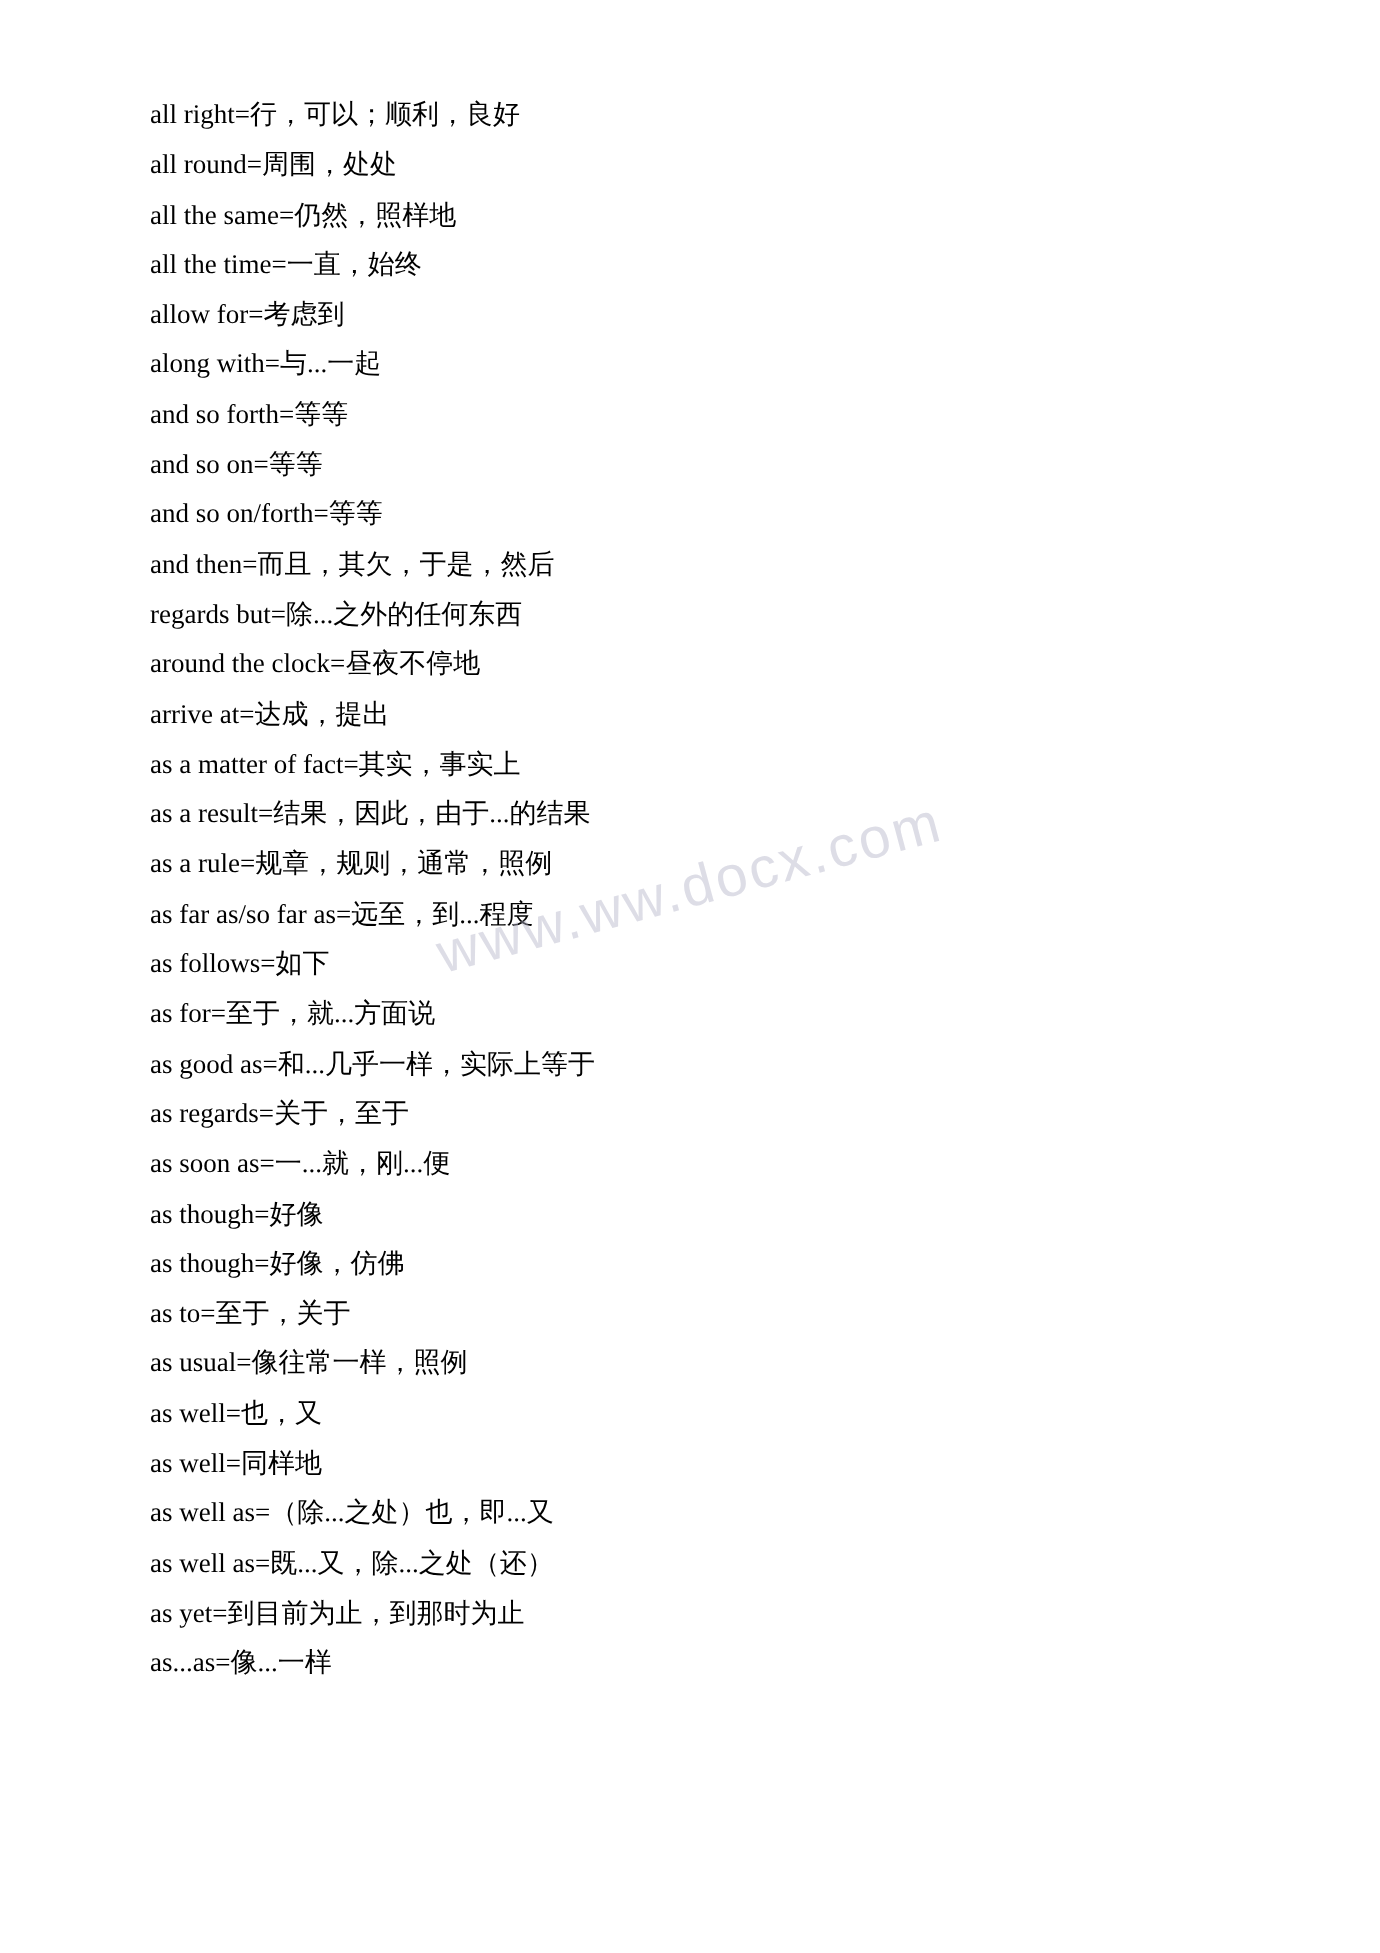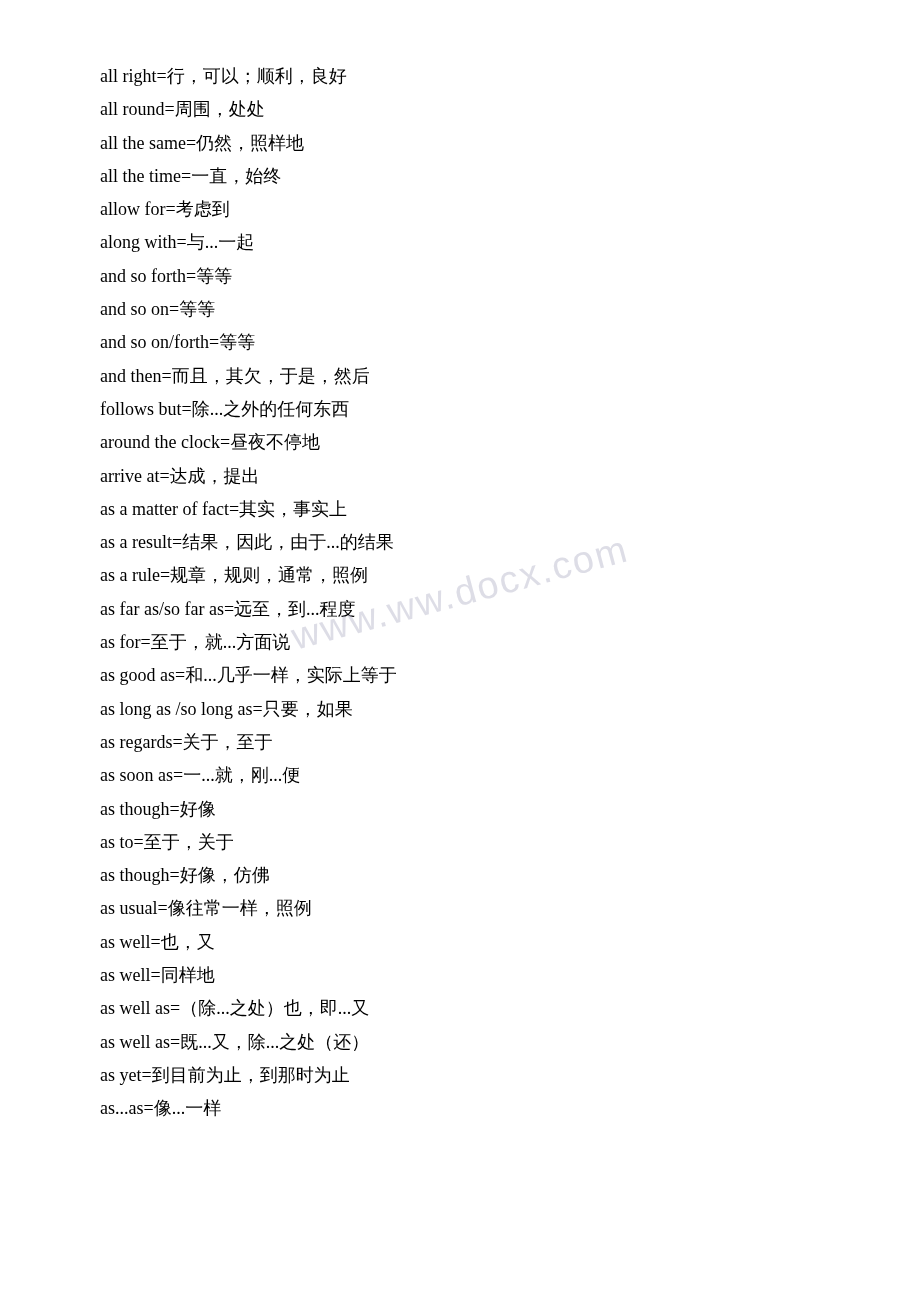"follows but=除...之外的任何东西" div.phrase-line { text: follows -> regards }
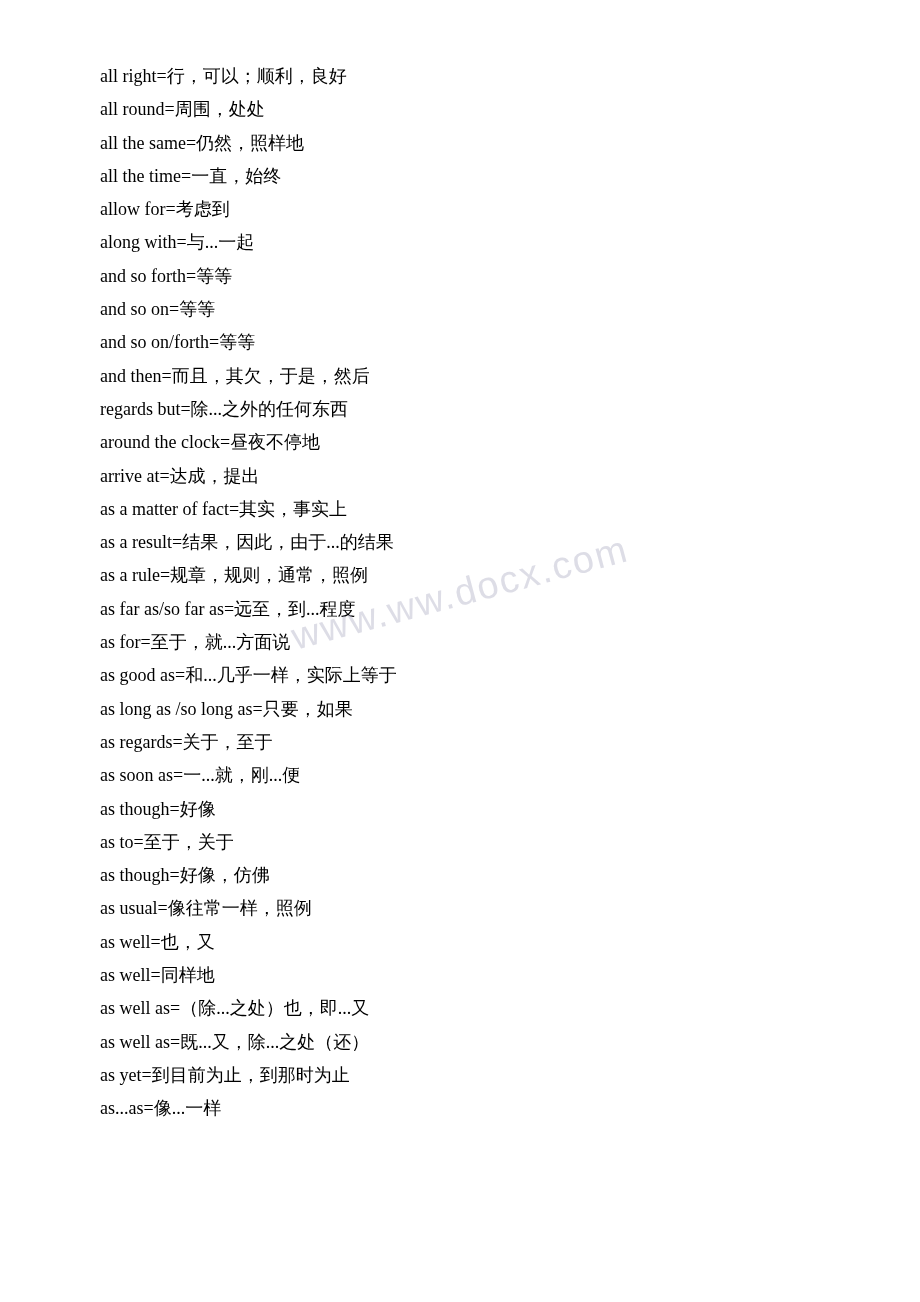"as follows=如下" div.phrase-line { html: none -> <div>as follows=如下</div> }
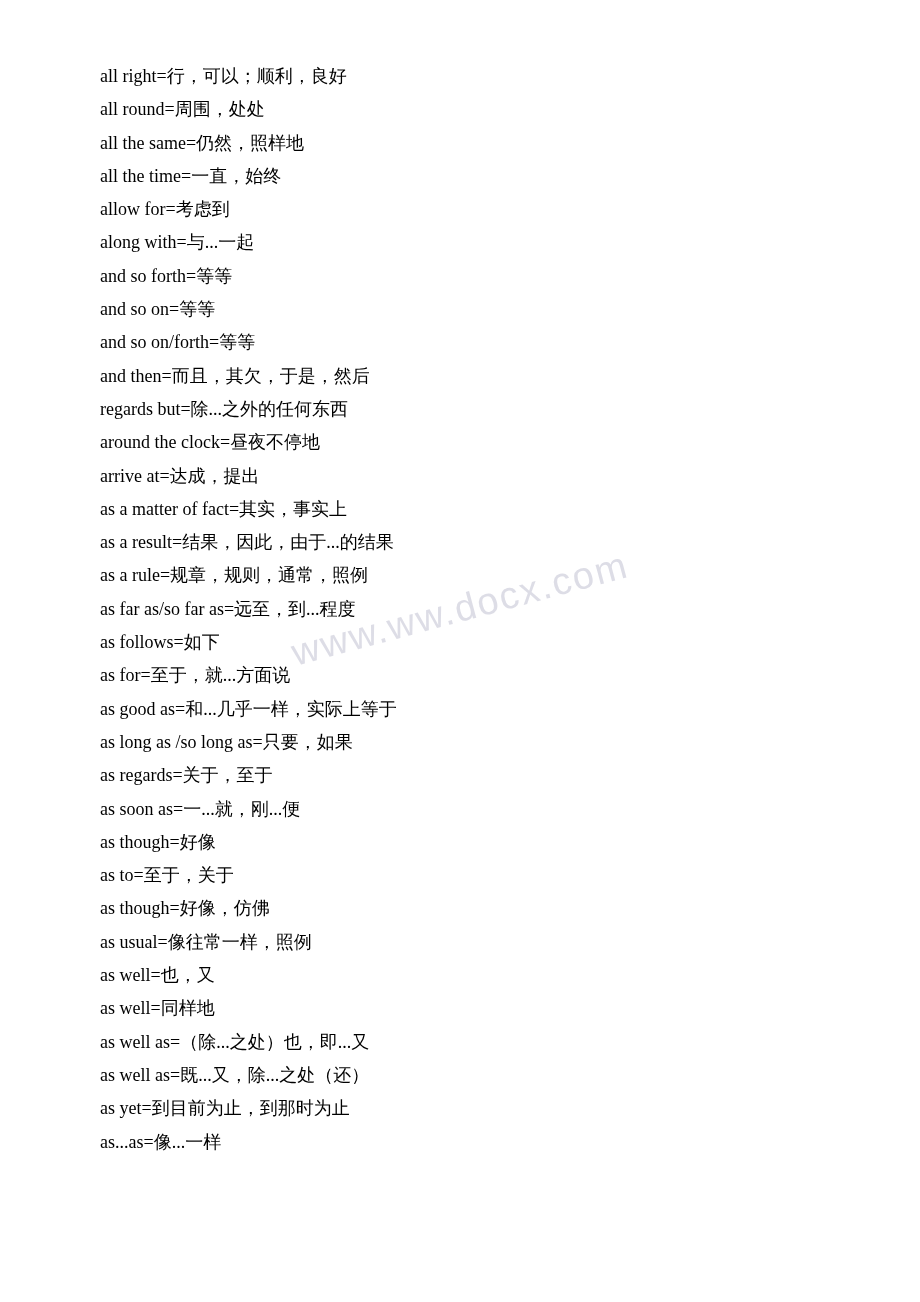"as long as /so long" div.phrase-line { html: <div>as long as /so long as=只要，如果</div> -> none }
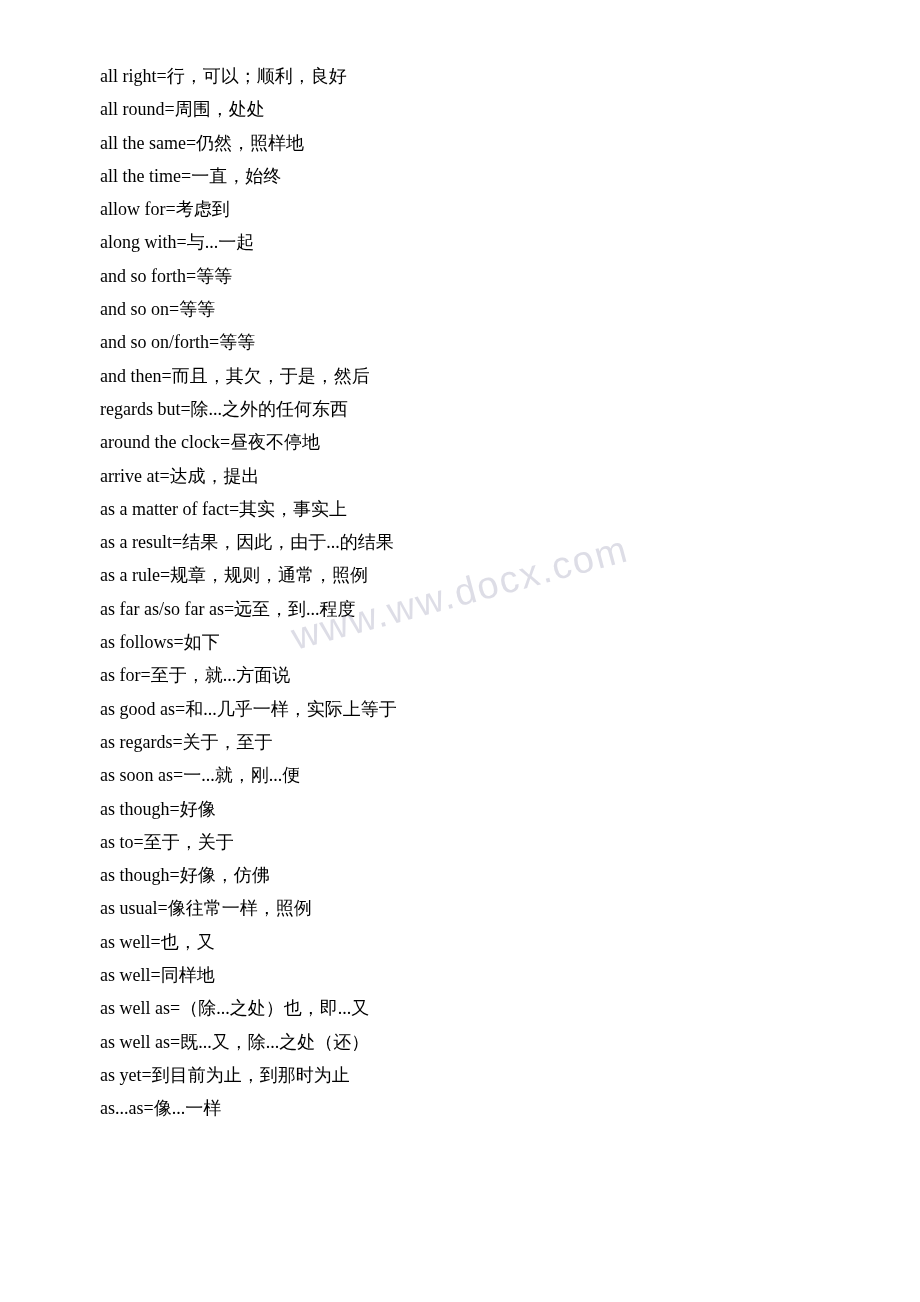"as to=至于，关于" div.phrase-line { order: before "as though=好像，仿佛" -> after "as though=好像，仿佛" }
